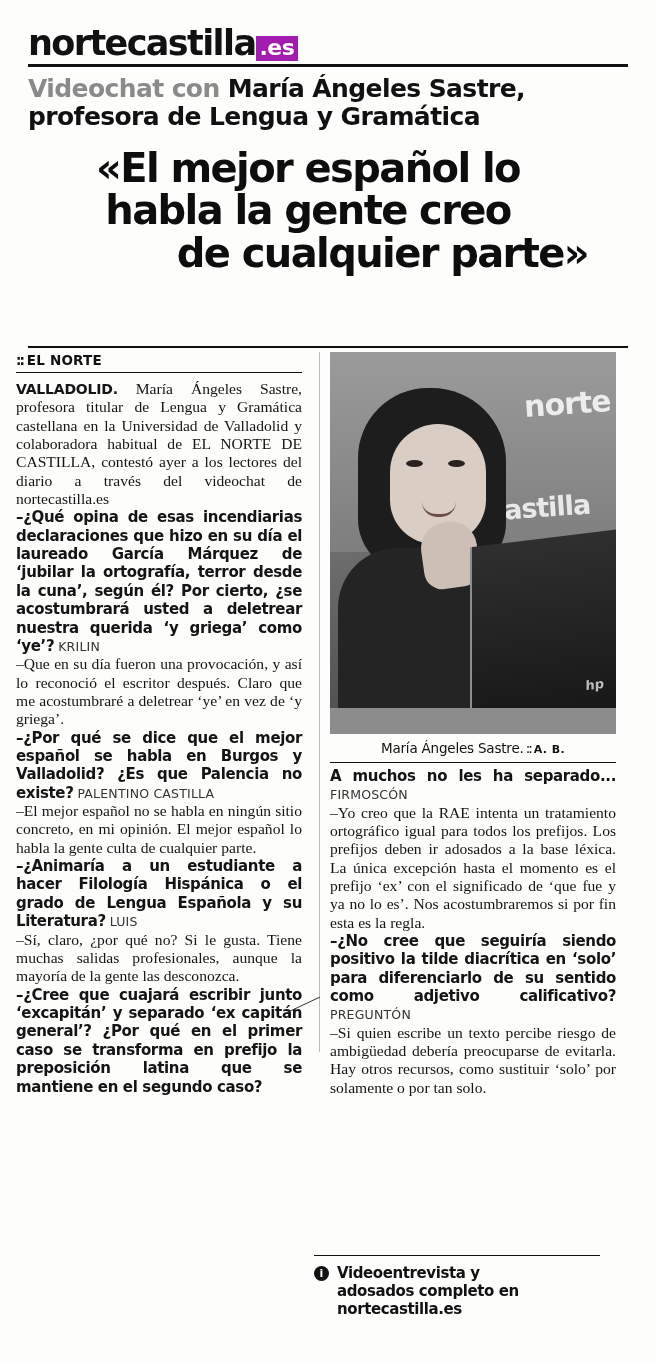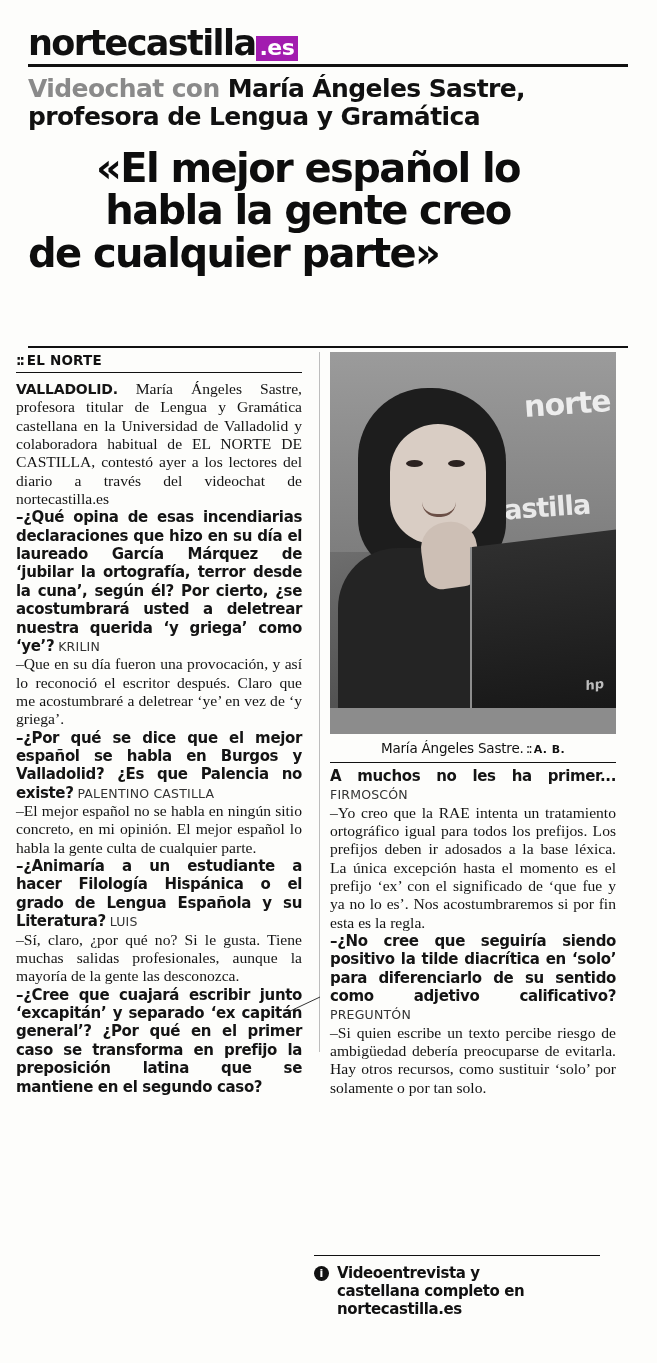"de cualquier parte»" .headline .l3 { text-align: left -> right }
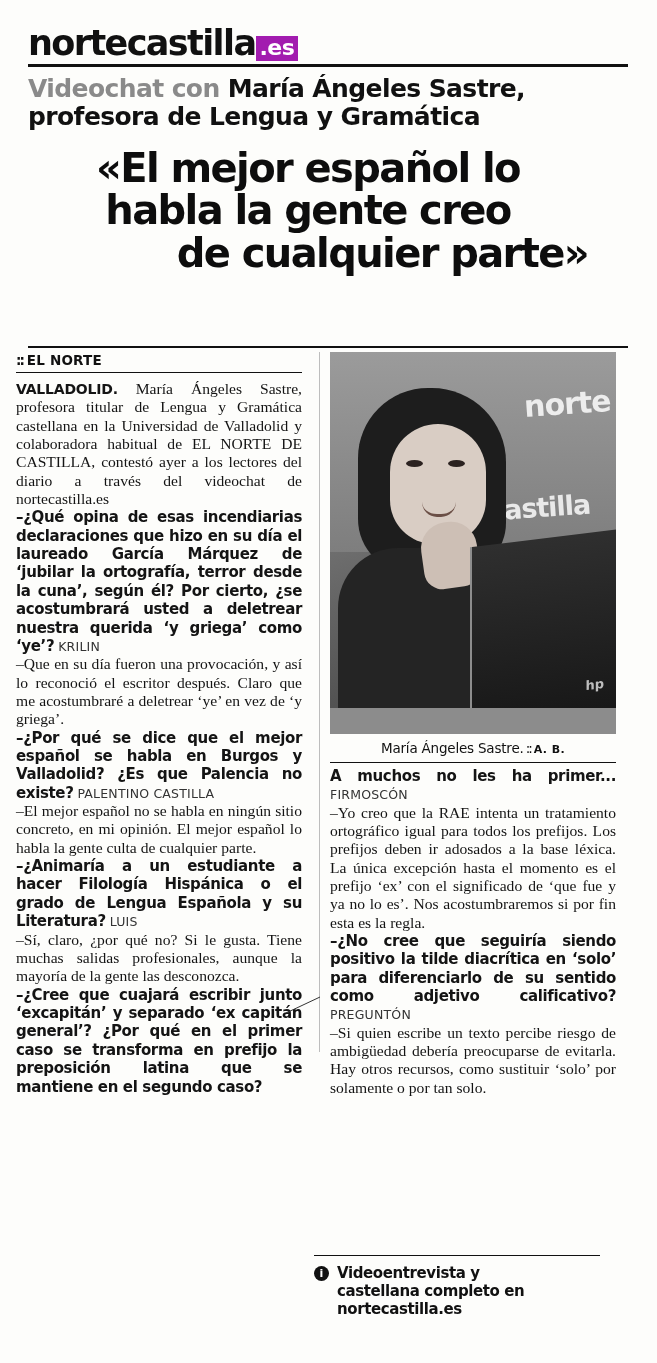"A muchos no les ha" span.q { text: primer -> separado }
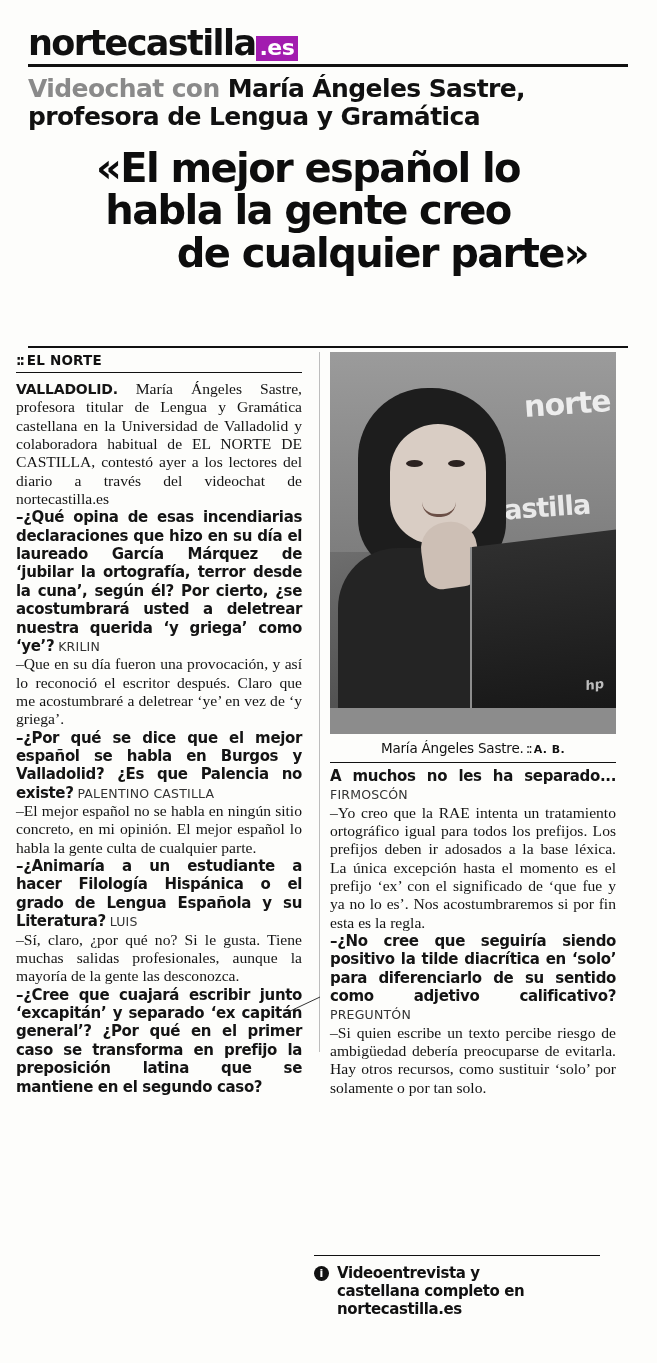"castellana completo en" span { text: castellana -> adosados }
